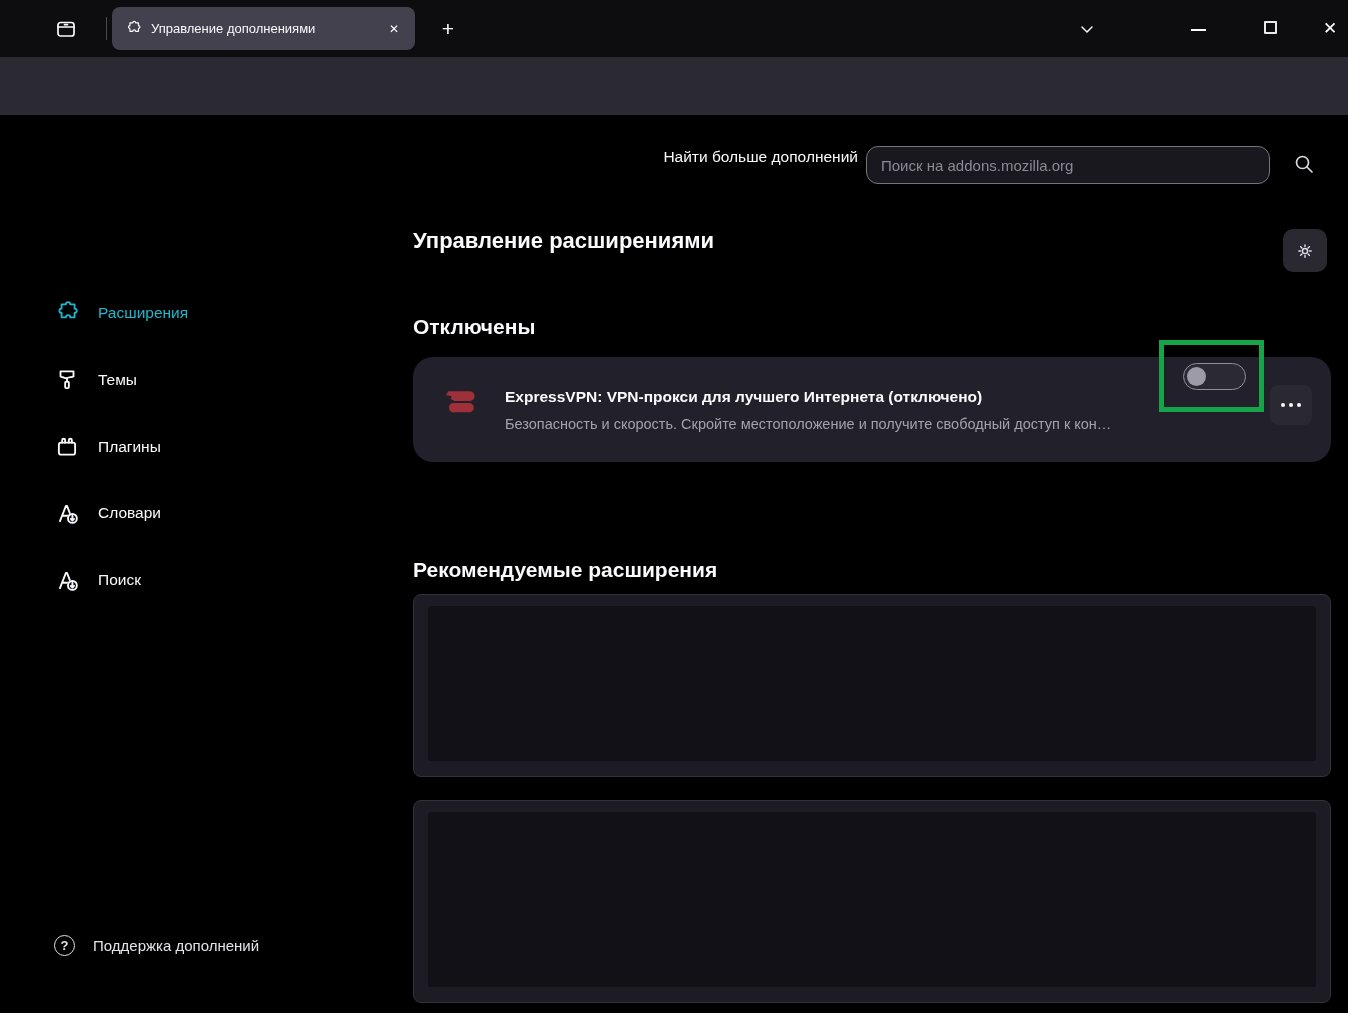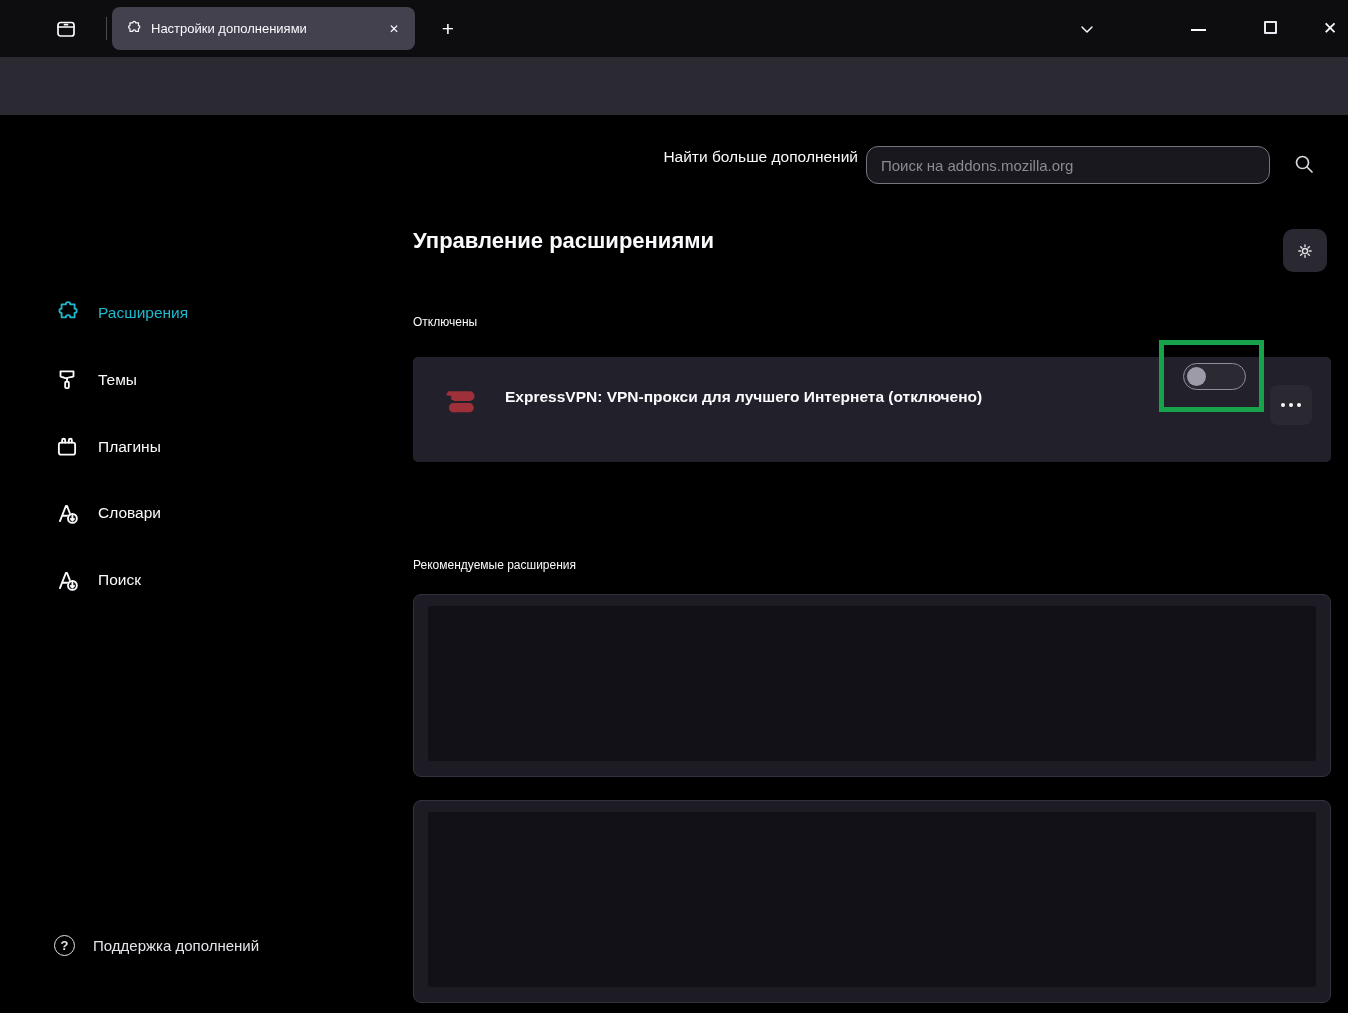"Настройки дополнениями" span.t-title { text: Настройки -> Управление }
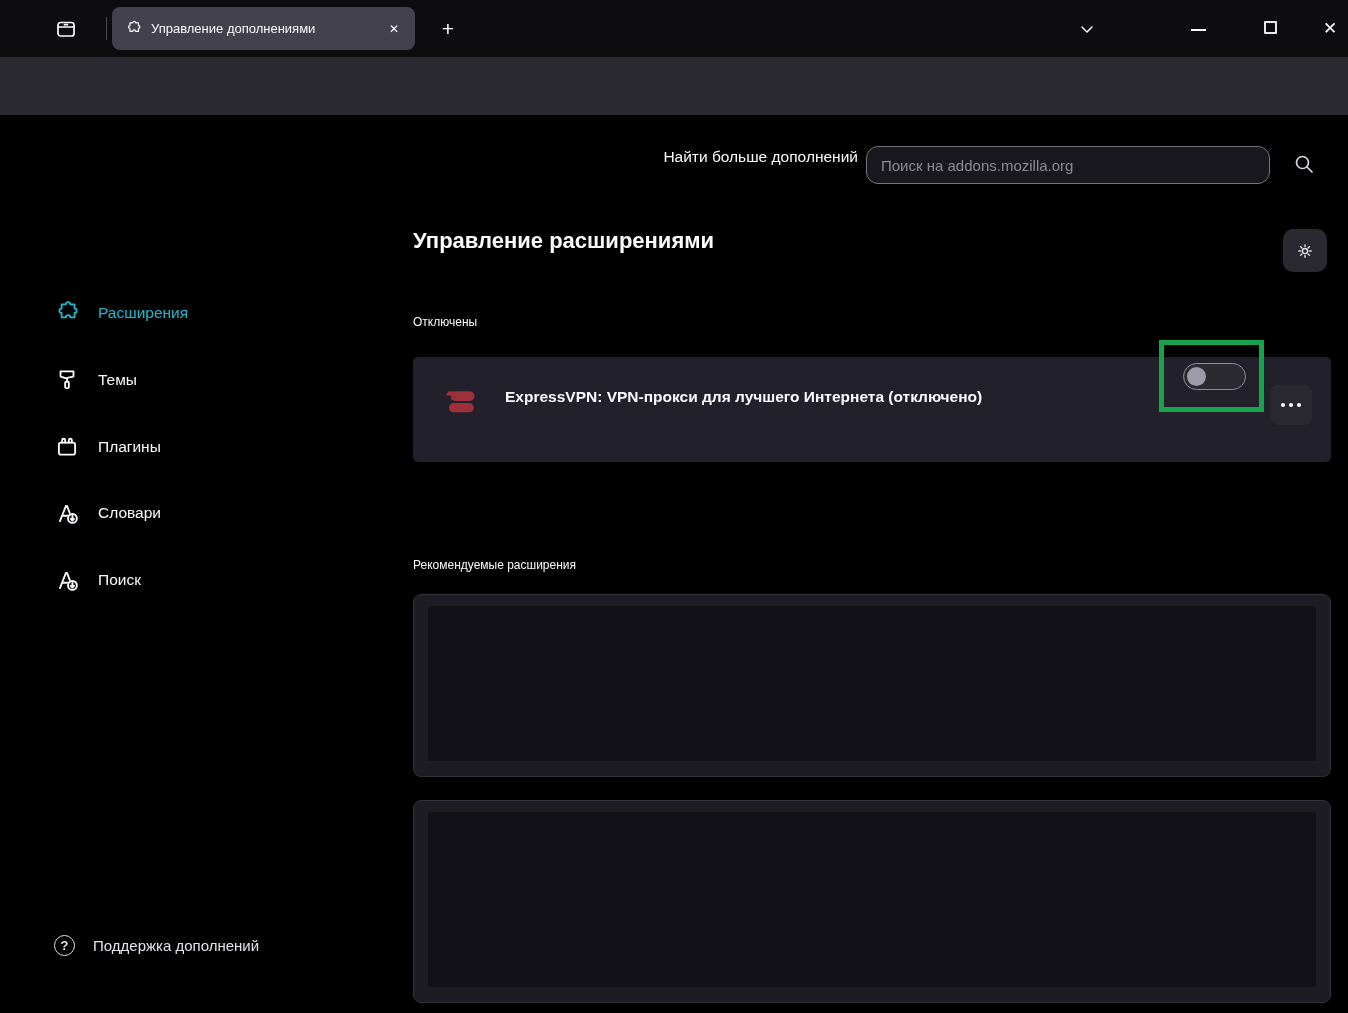"Отключены" .section-h { font-size: 12px -> 21px; font-weight: 400 -> 700 }
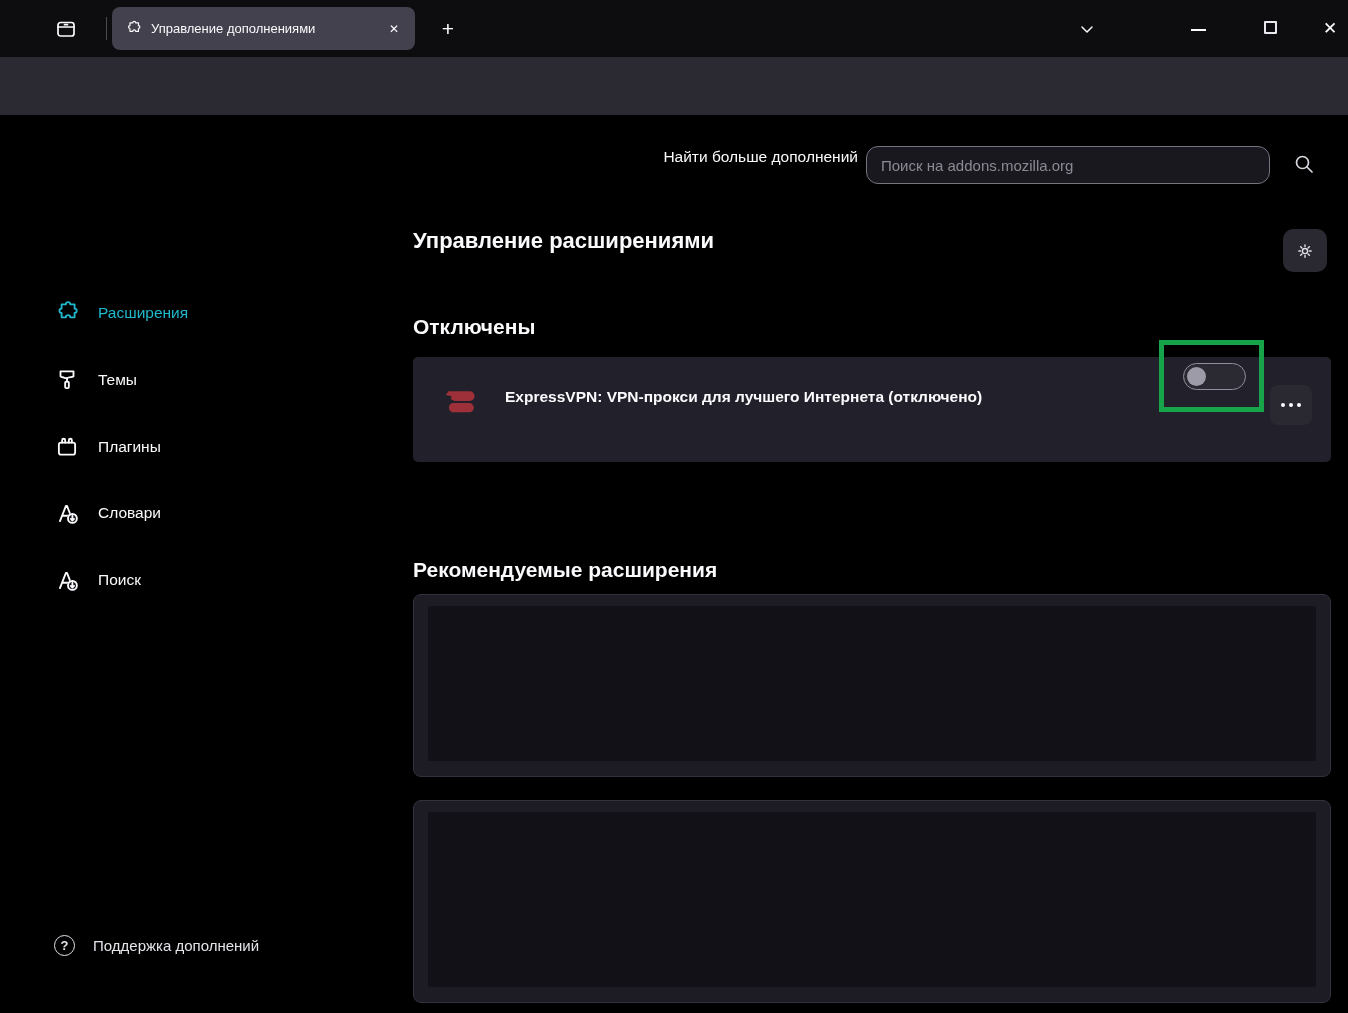"ExpressVPN: VPN-прокси для лучшего" .ext-card { border-radius: 5px -> 20px }
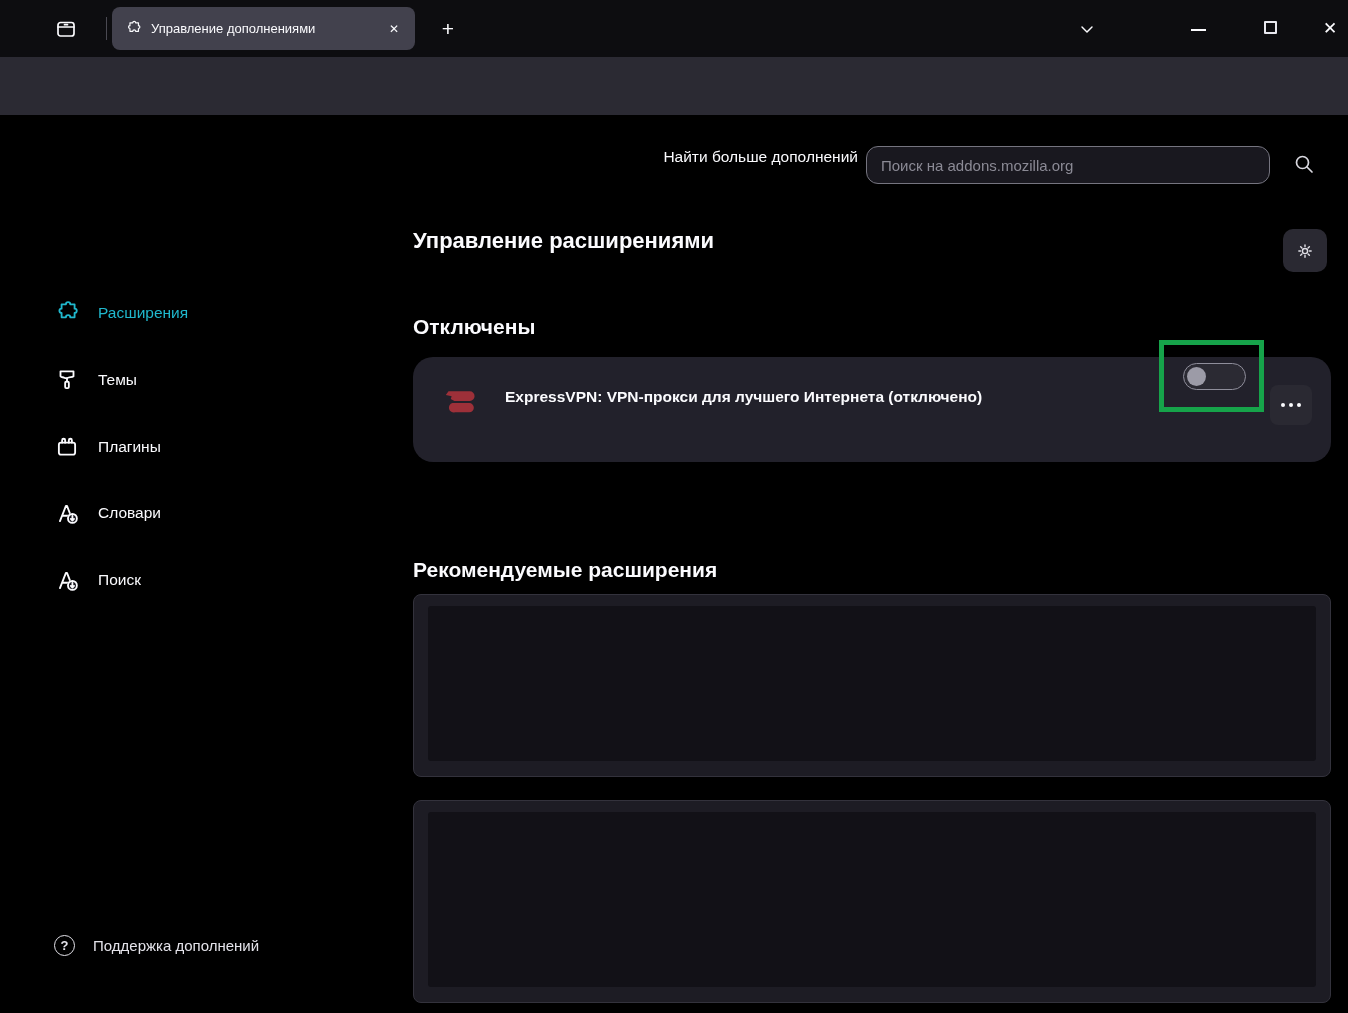"Безопасность и скорость. Скройте" span.ext-desc { html: none -> <span>Безопасность и скорость. Скройте местоположение и получите свободный доступ к кон…</span> }
